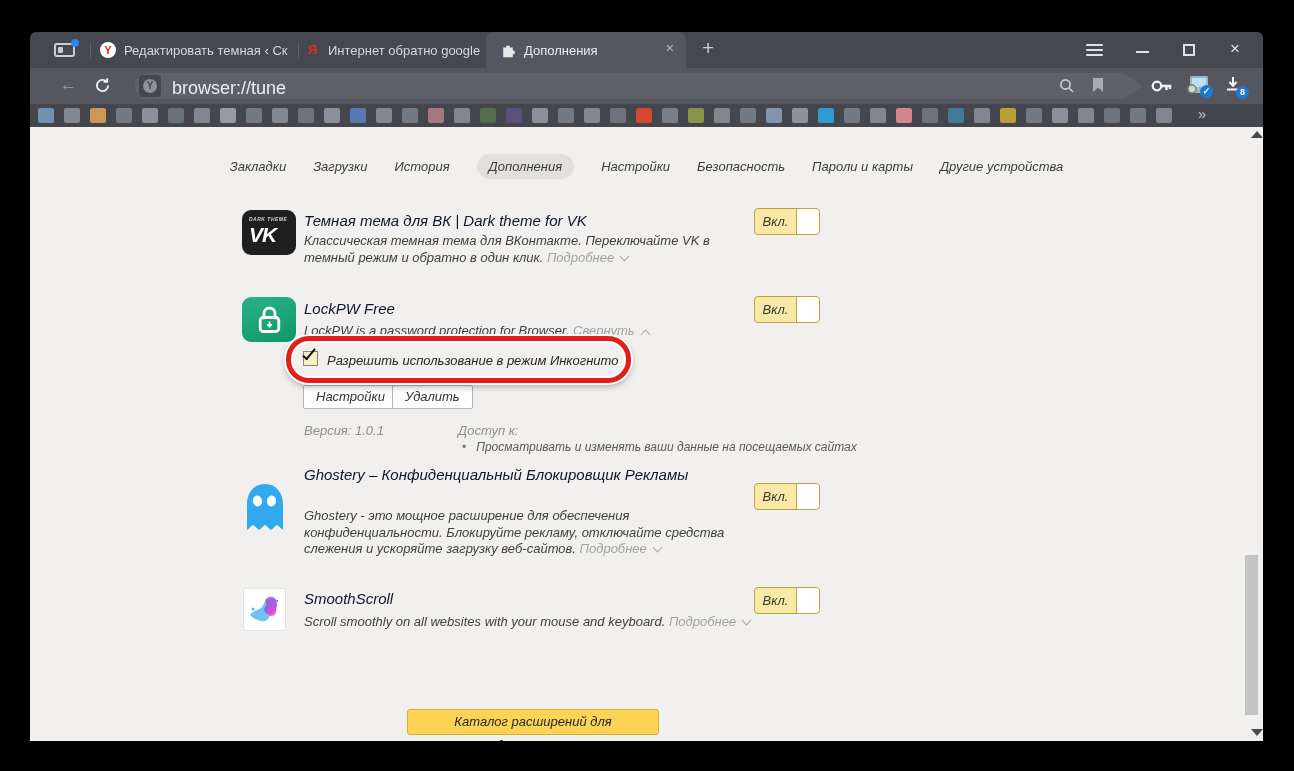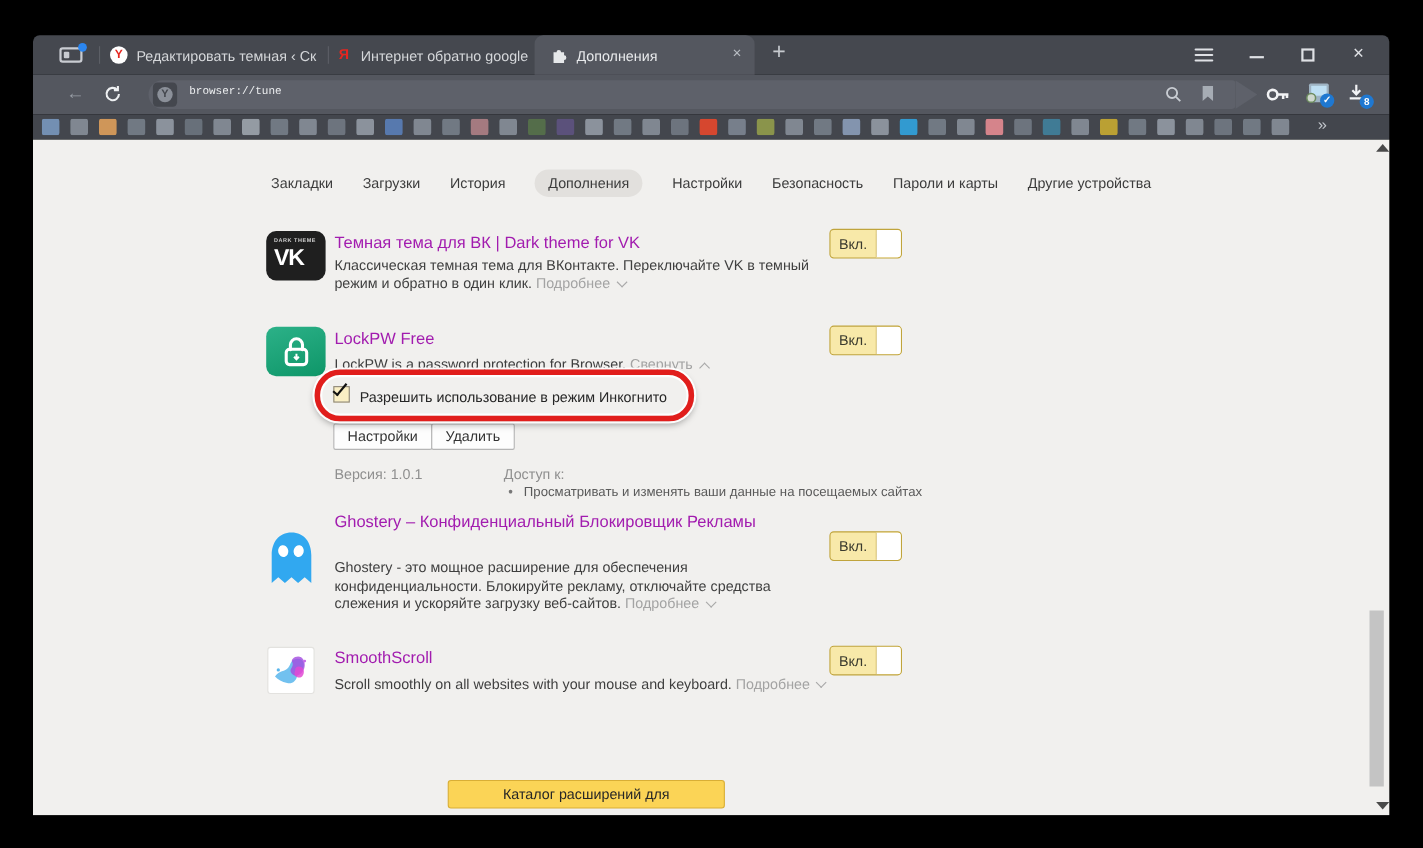"browser://tune" .urltext { font-family: Liberation Mono, monospace -> none; font-size: 10px -> 18px }
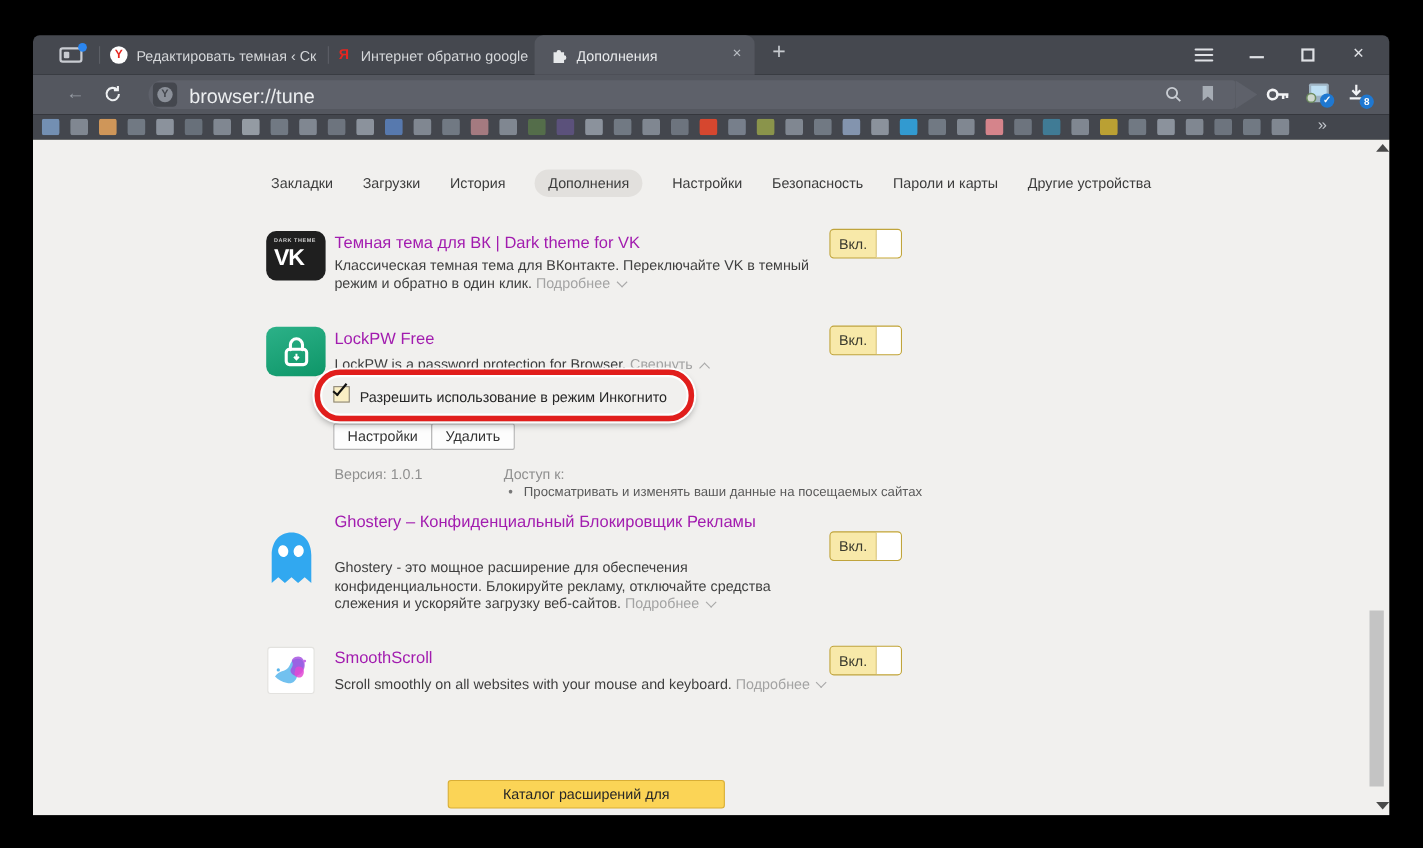"Закладки" .content { font-style: none -> italic }
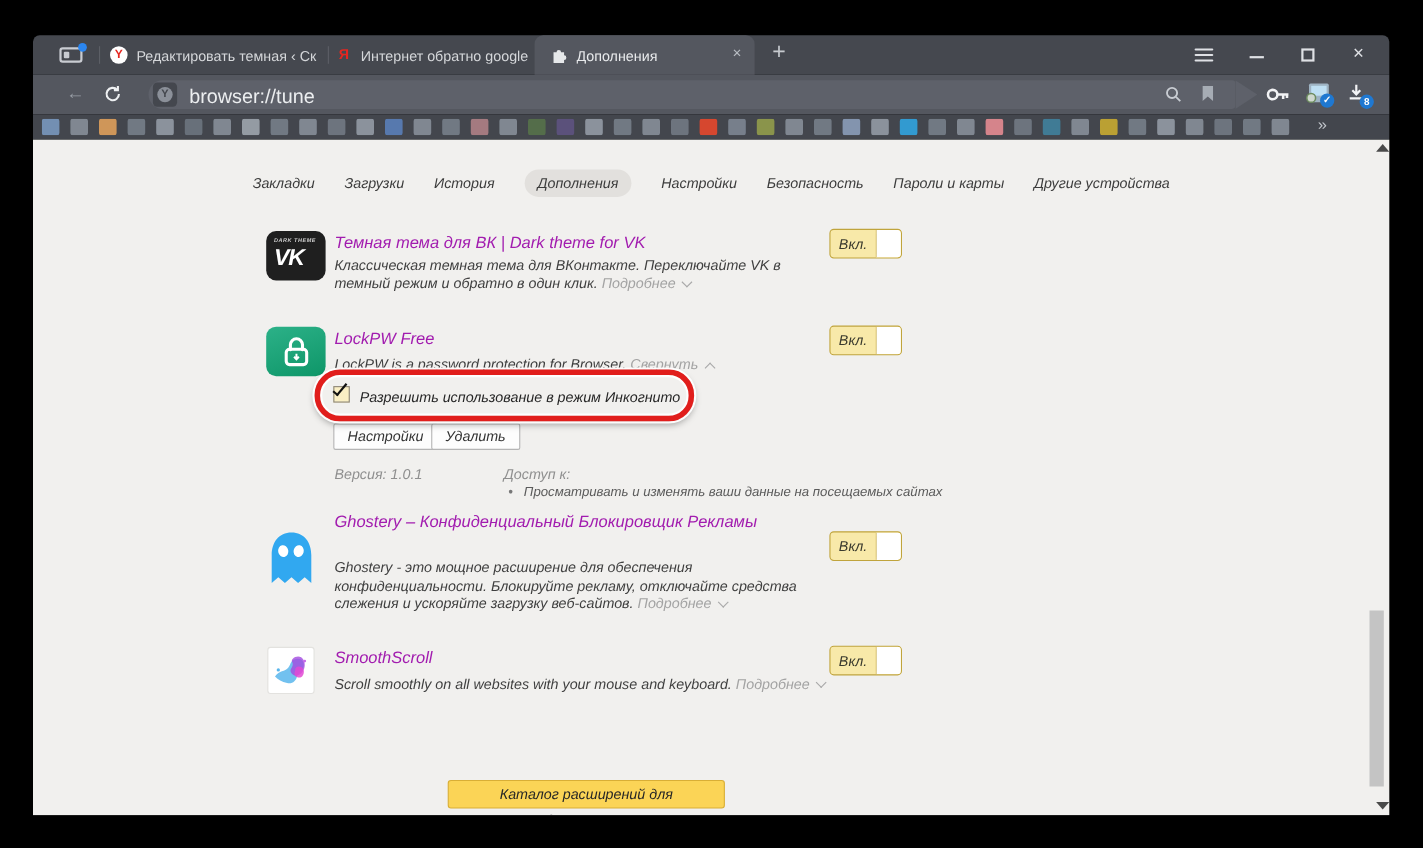"Темная тема для ВК |" .ext-title { color: #a21caf -> #0f172a }
